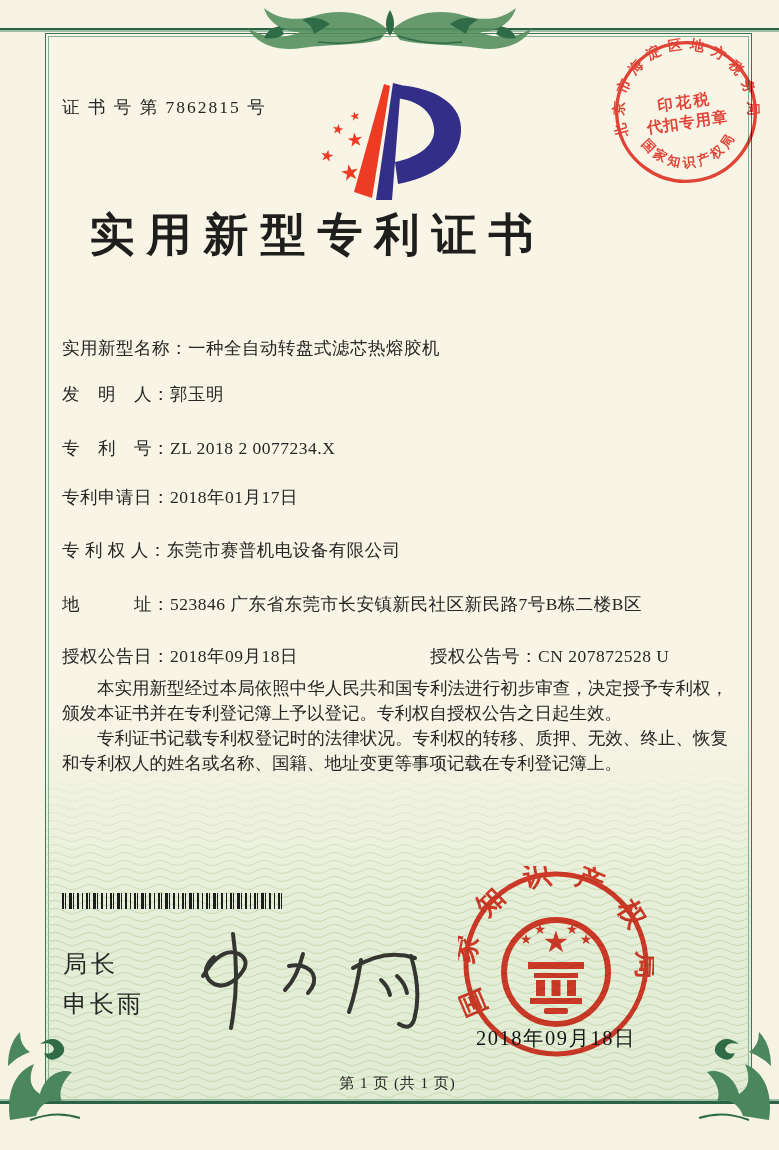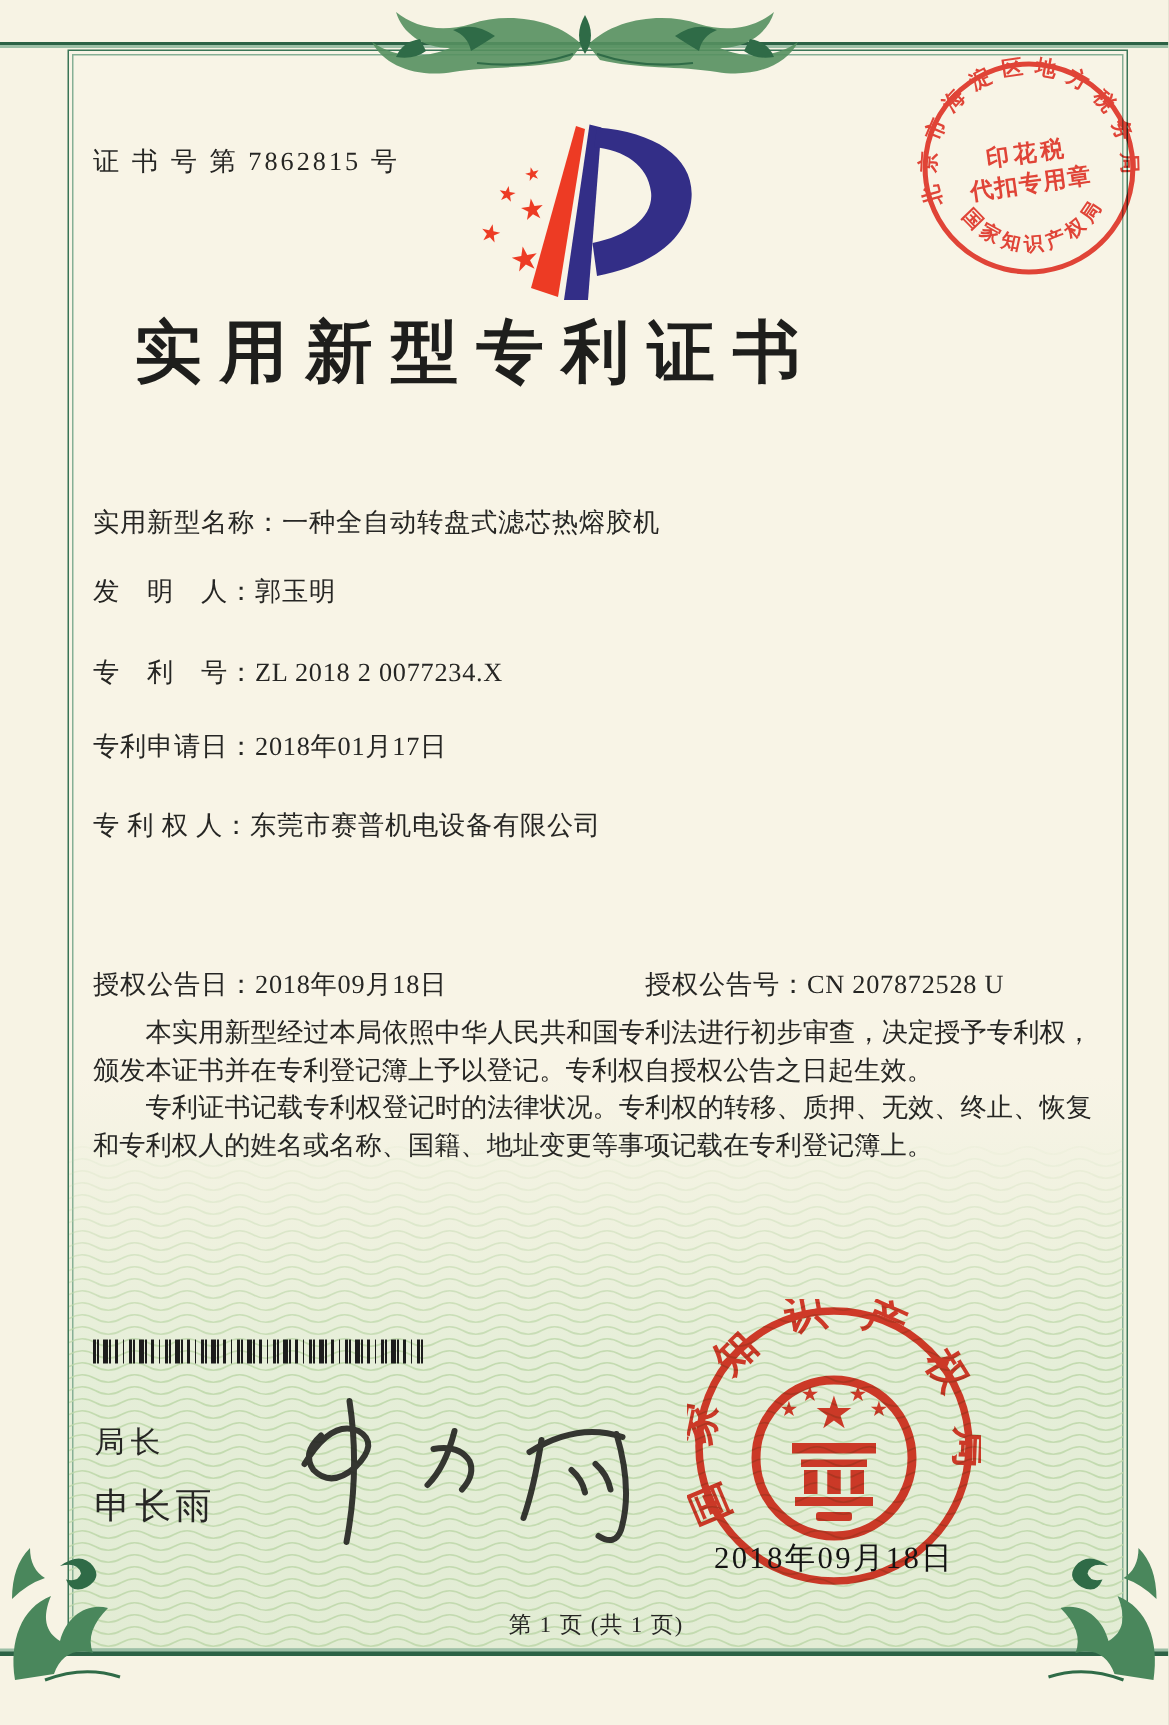"地 址：523846 广东省东莞市长安镇新民社区新民路7号B栋二楼B区" div.abs { html: none -> <div> <span>地 址：</span><span>523846 广东省东莞市长安镇新民社区新民路7号B栋二楼B区</span> </div> }
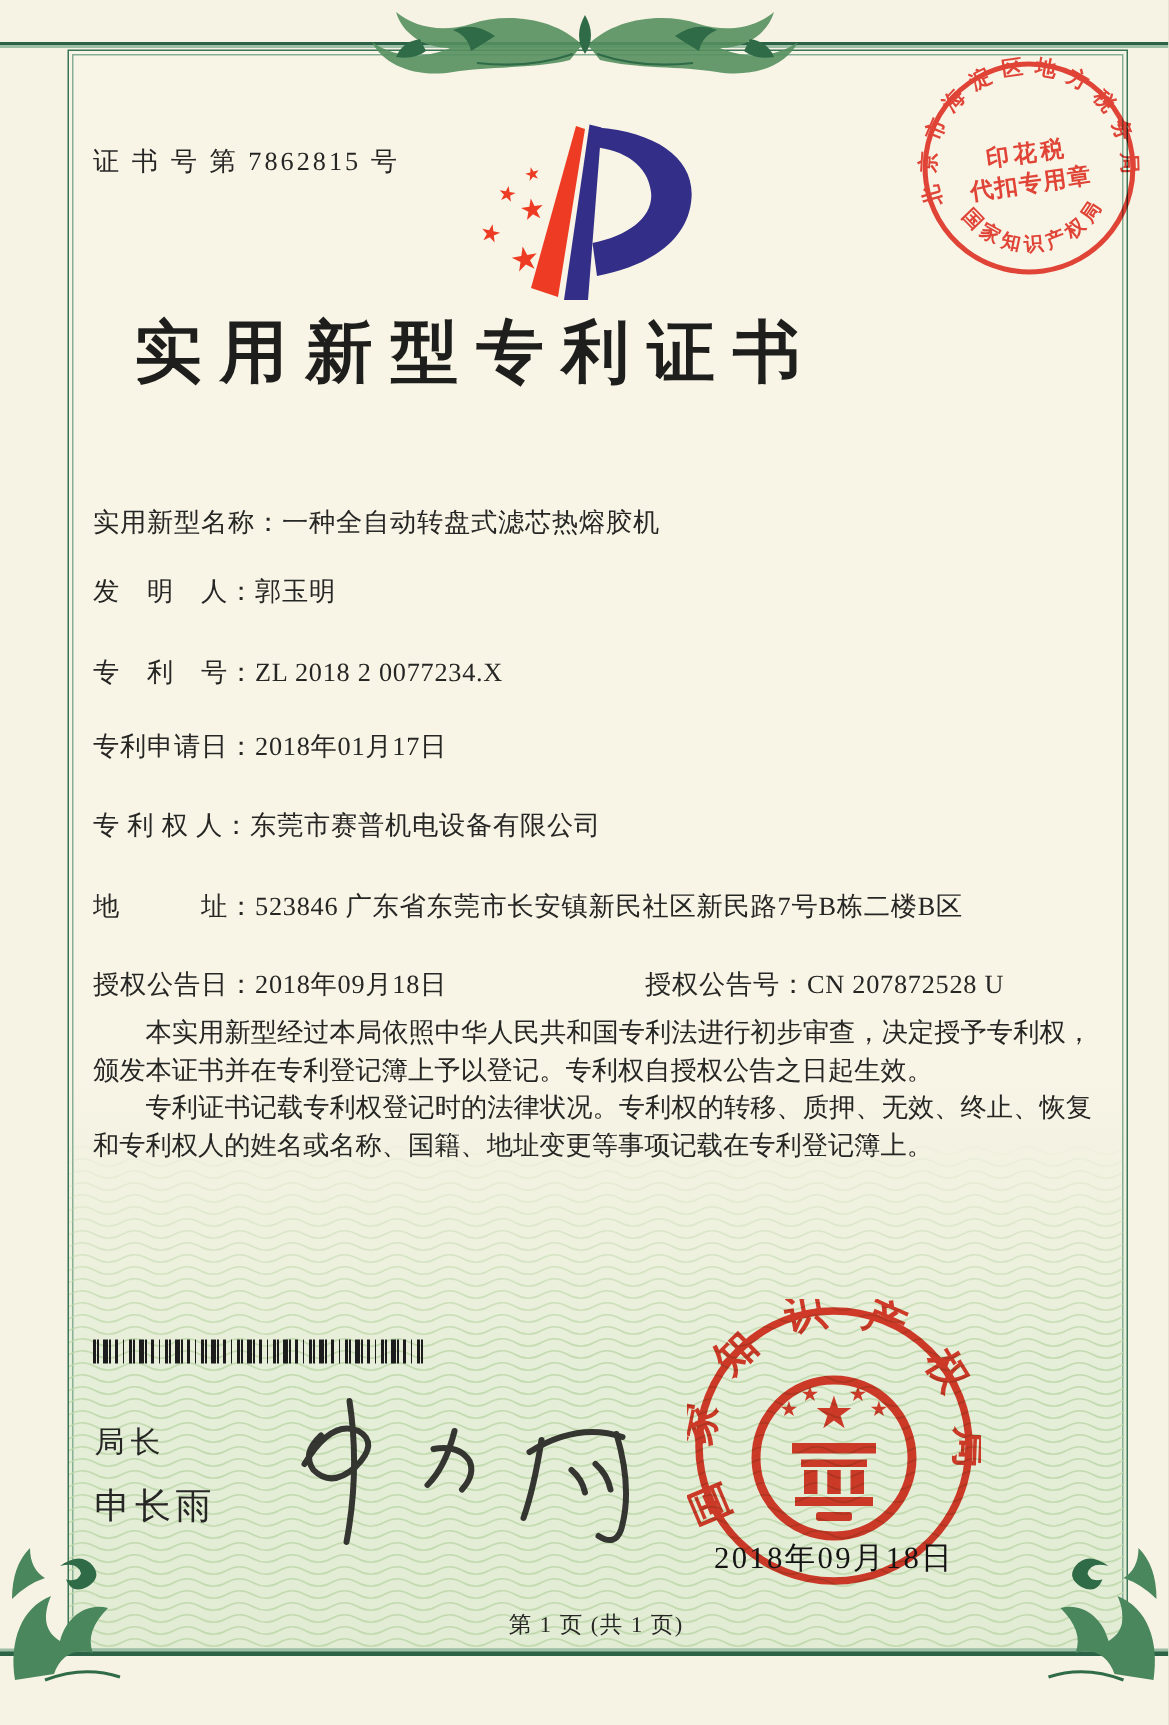"局长" .director-title { font-size: 20px -> 24px }
